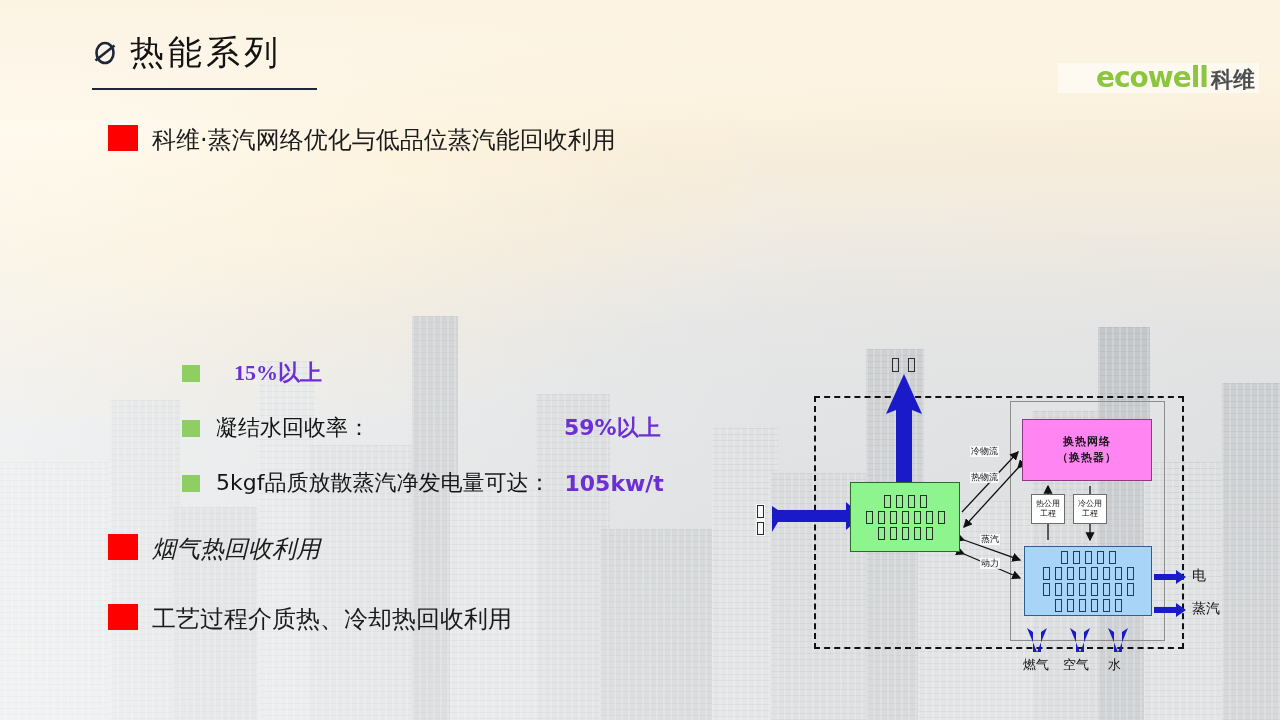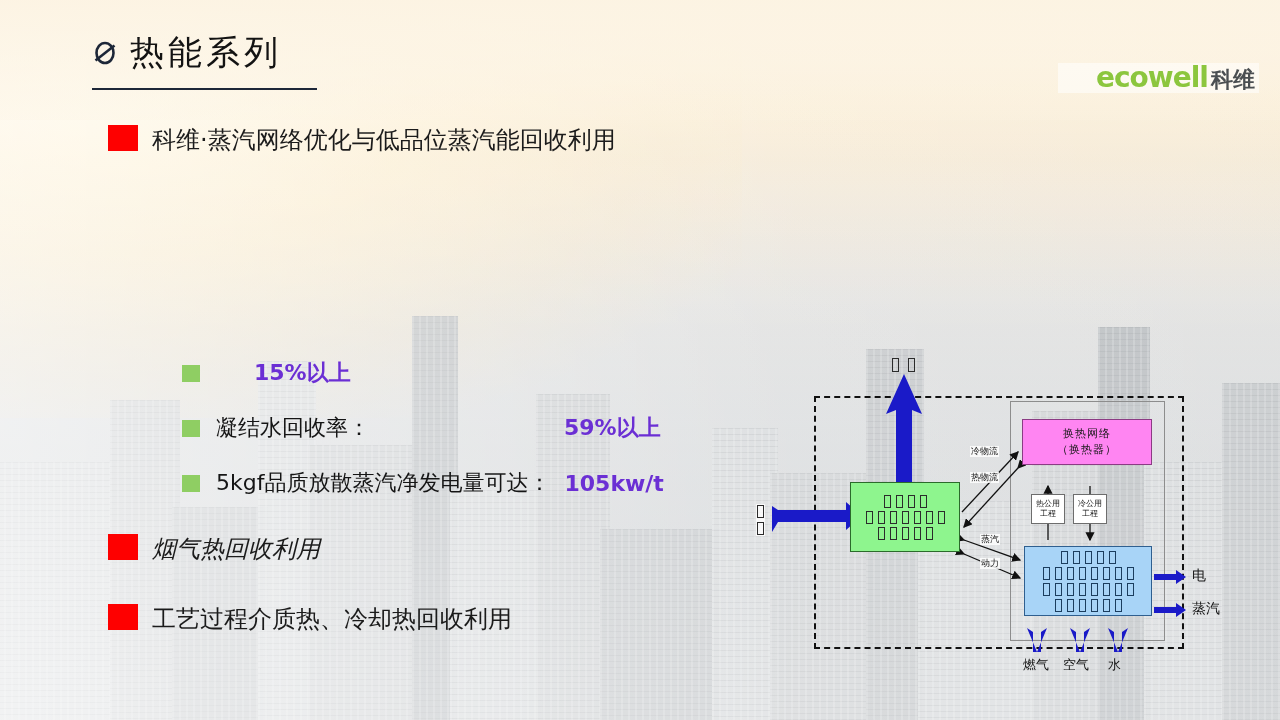"15%以上" span.sub-value { font-family: none -> Liberation Serif, serif; margin-left: 38px -> 18px }
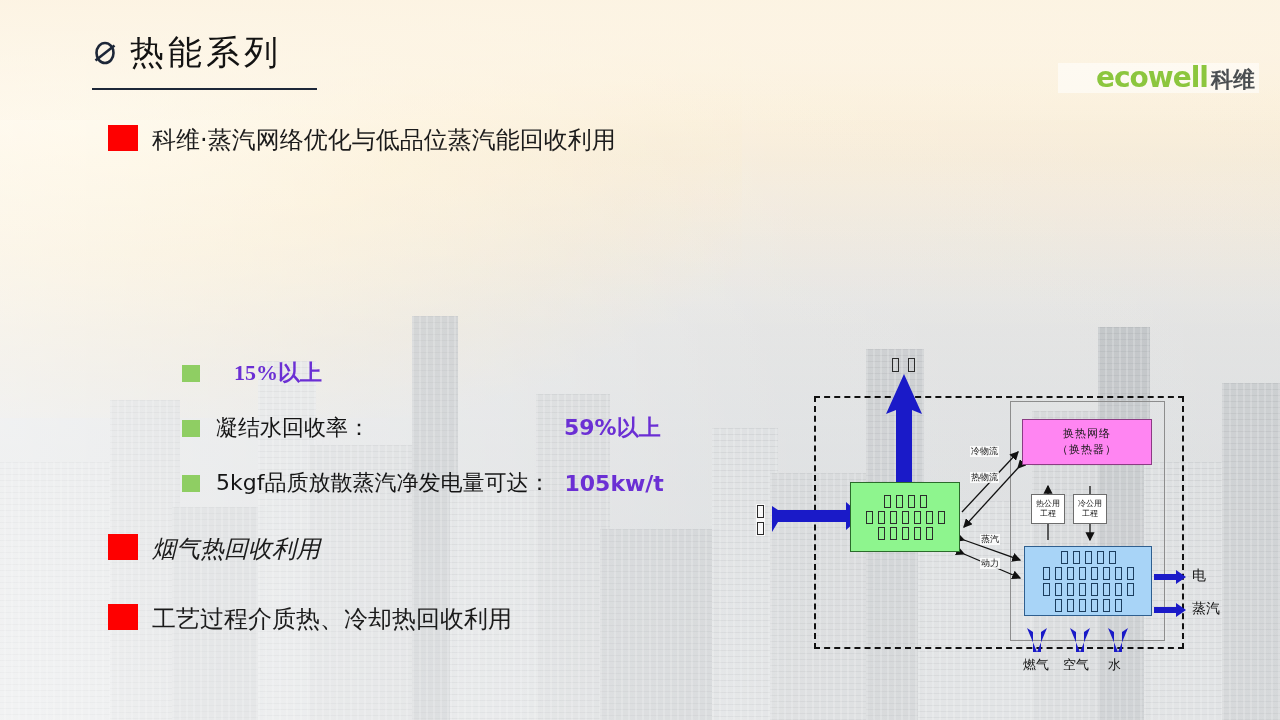"换热网络" .dbox.pink { font-weight: normal -> bold; height: 46px -> 62px }
